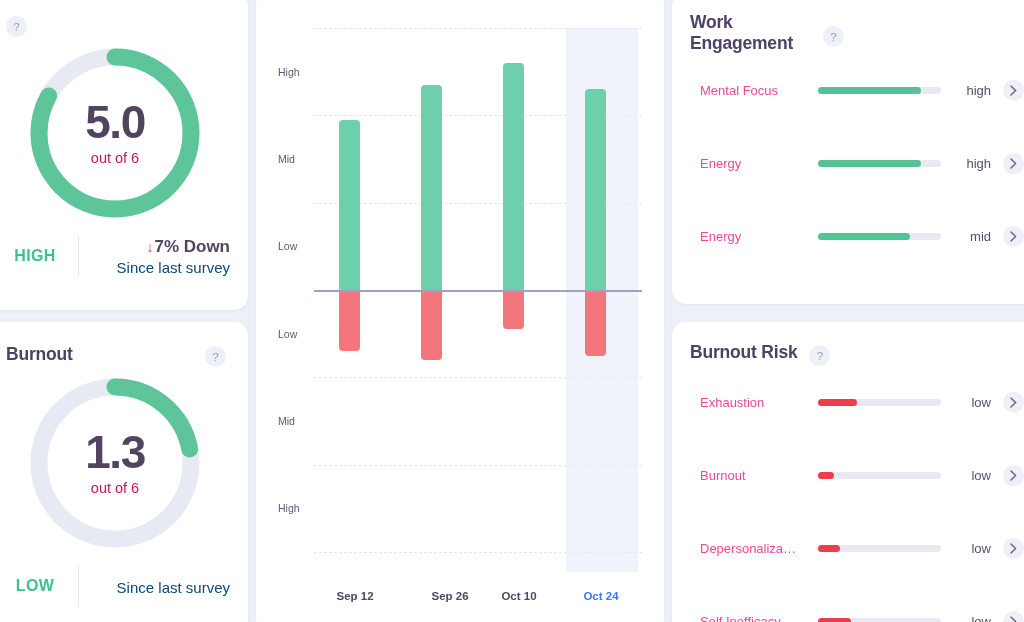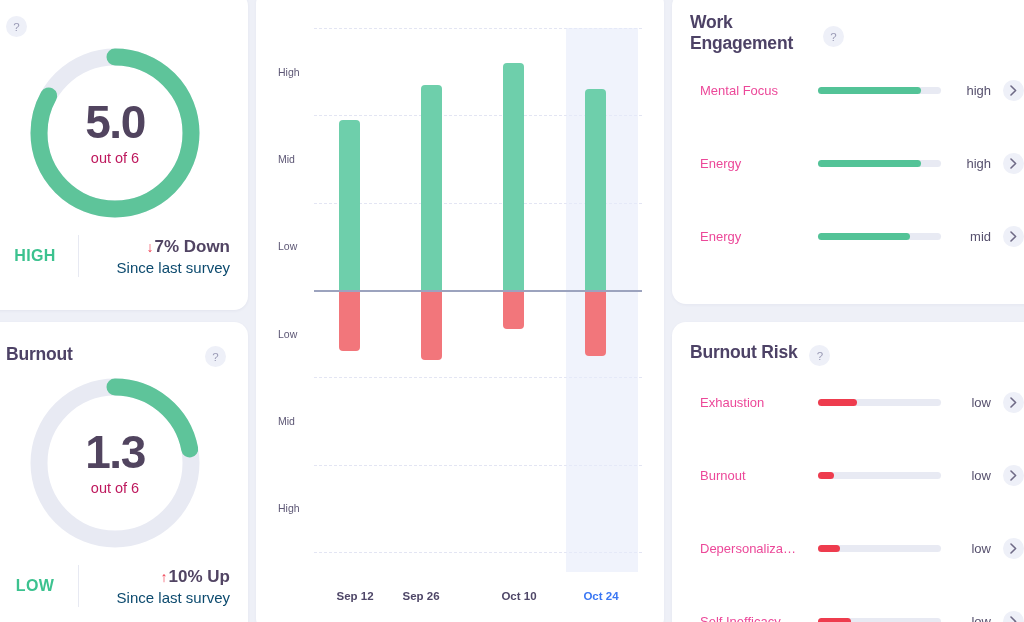"↑10% Up" div.trend-main { html: <div><span>↑</span><span>10% Up</span></div> -> none }
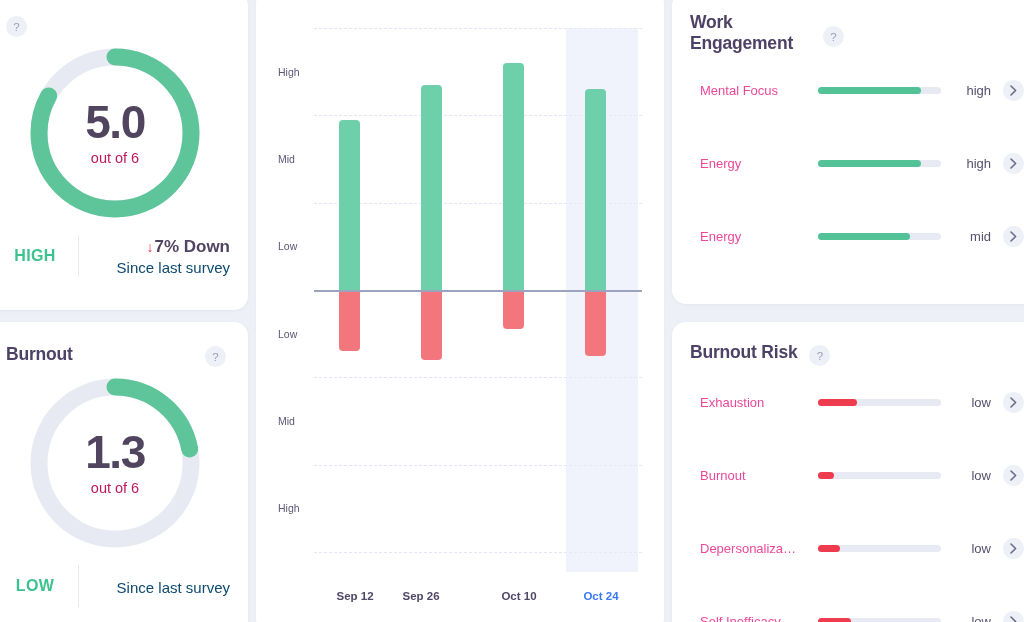"Sep 26" div.xtick { left: 165px -> 194px }
